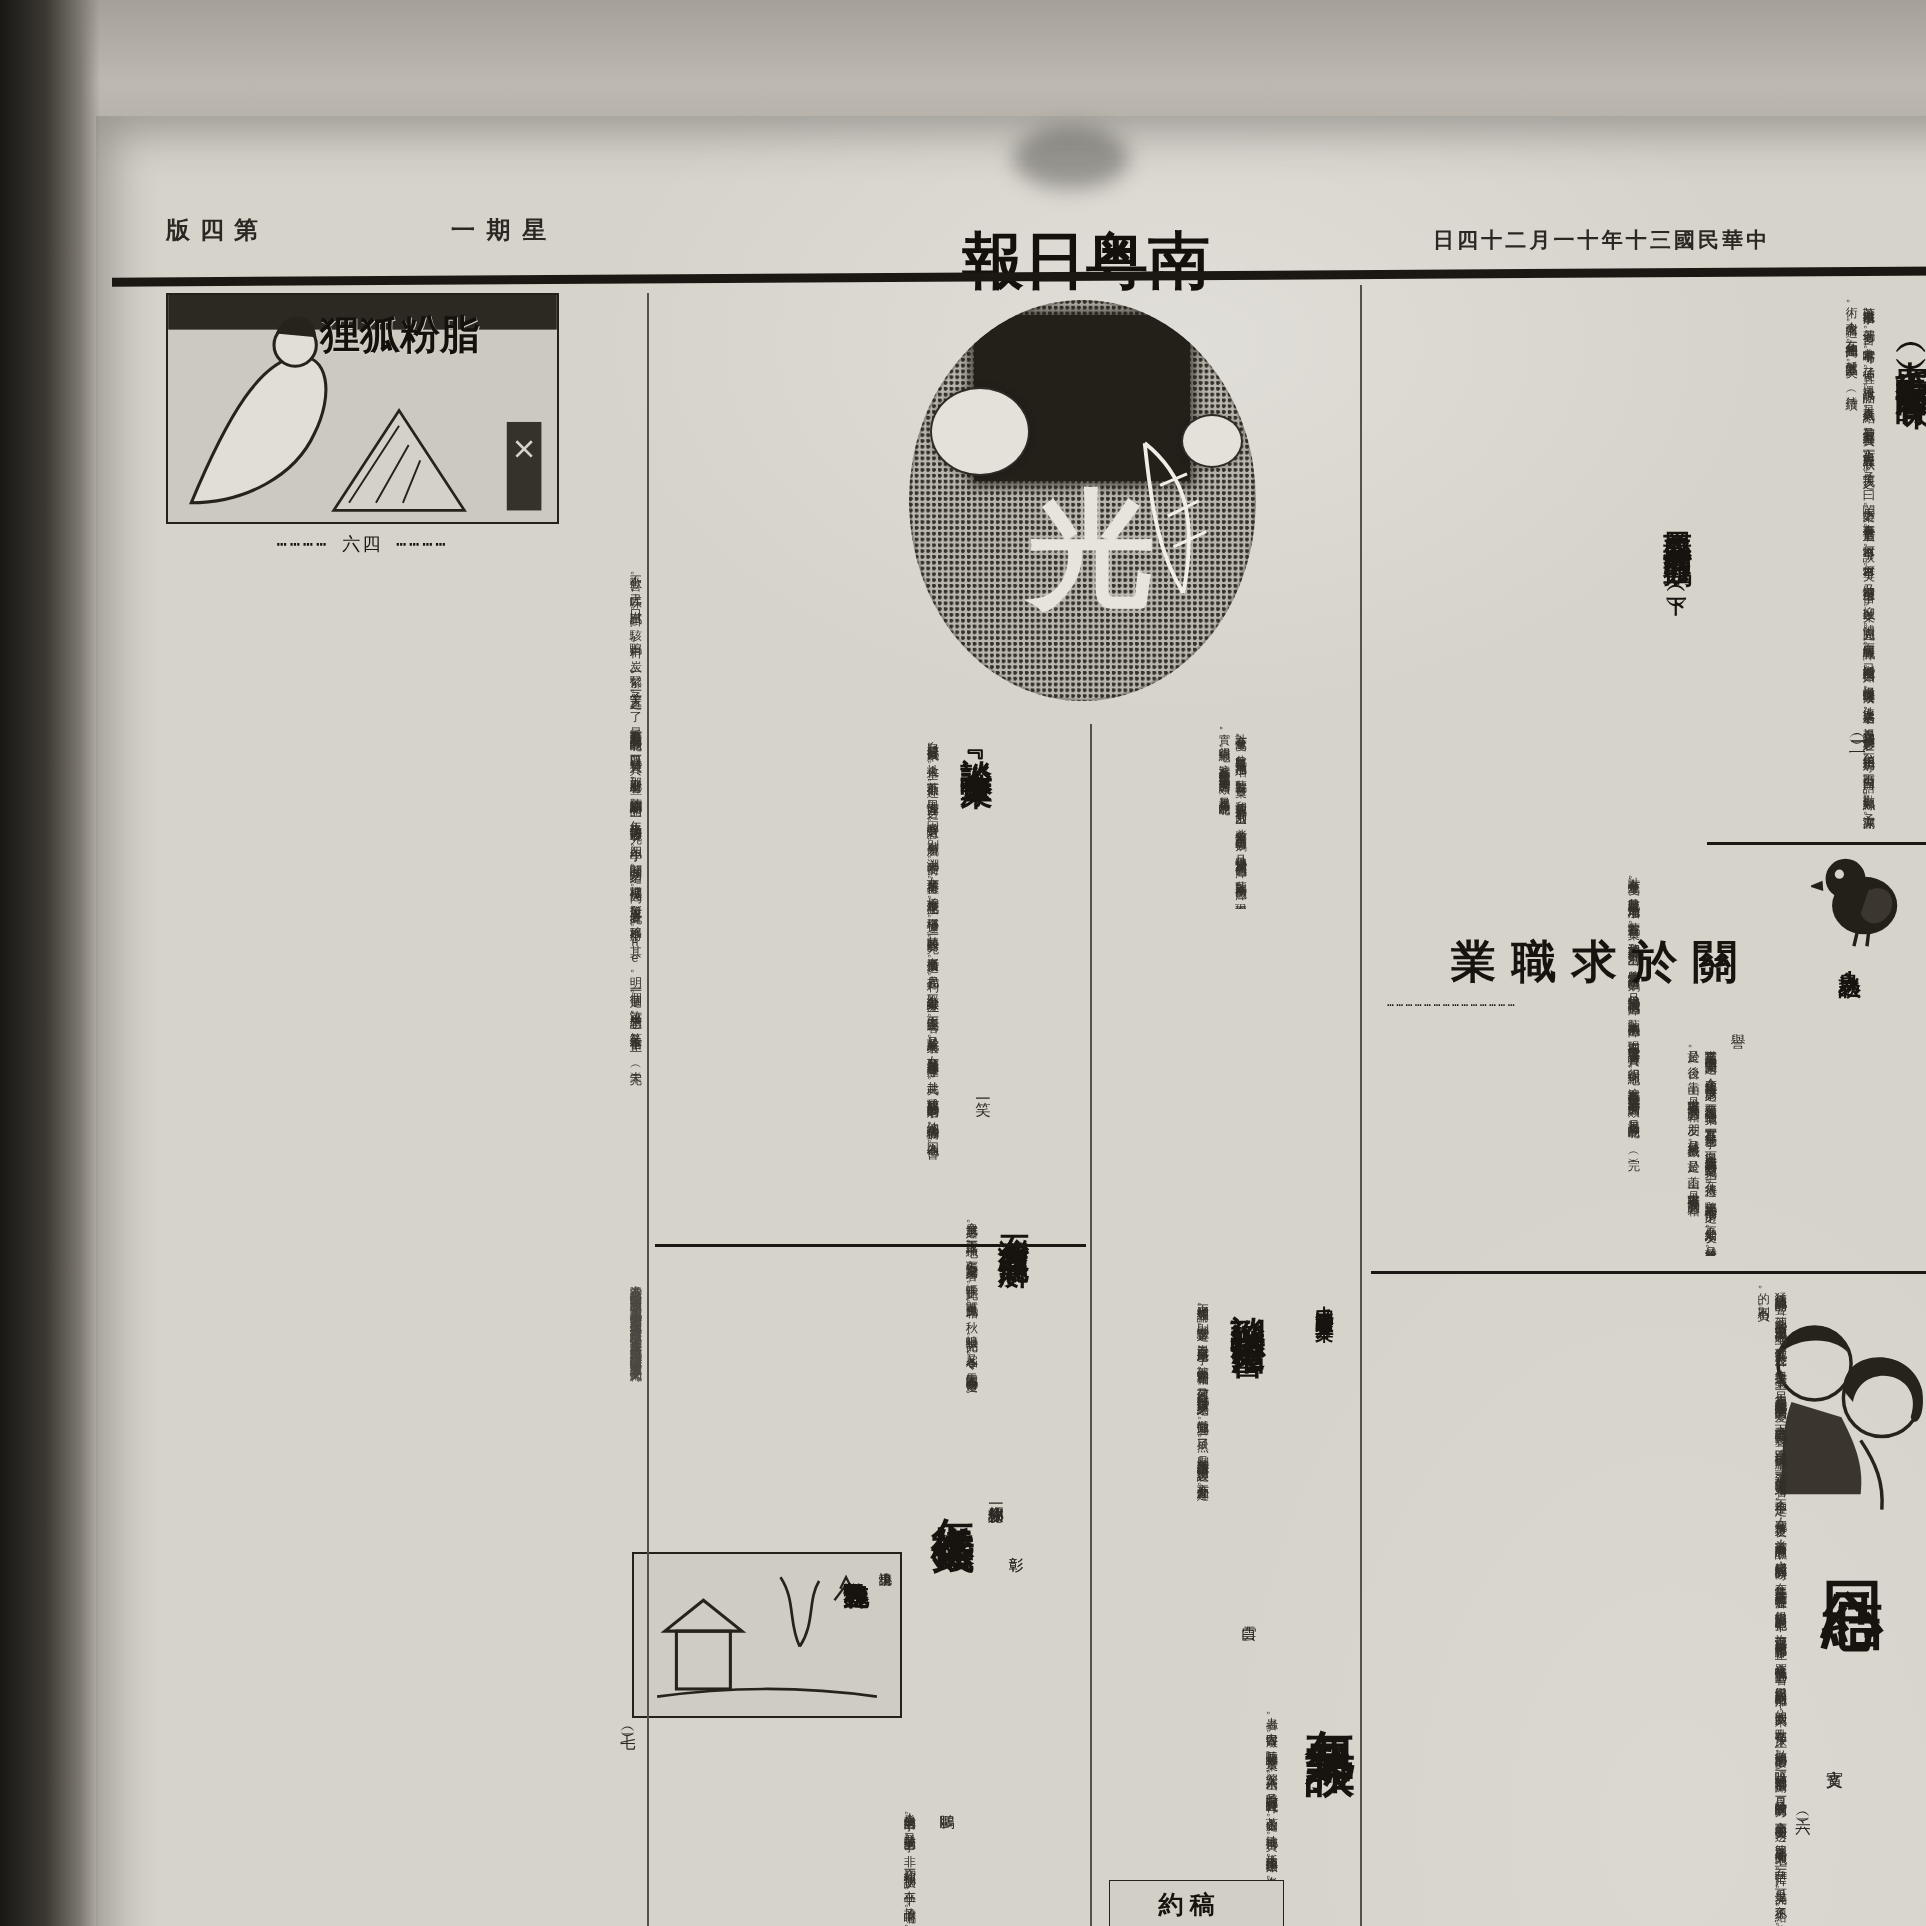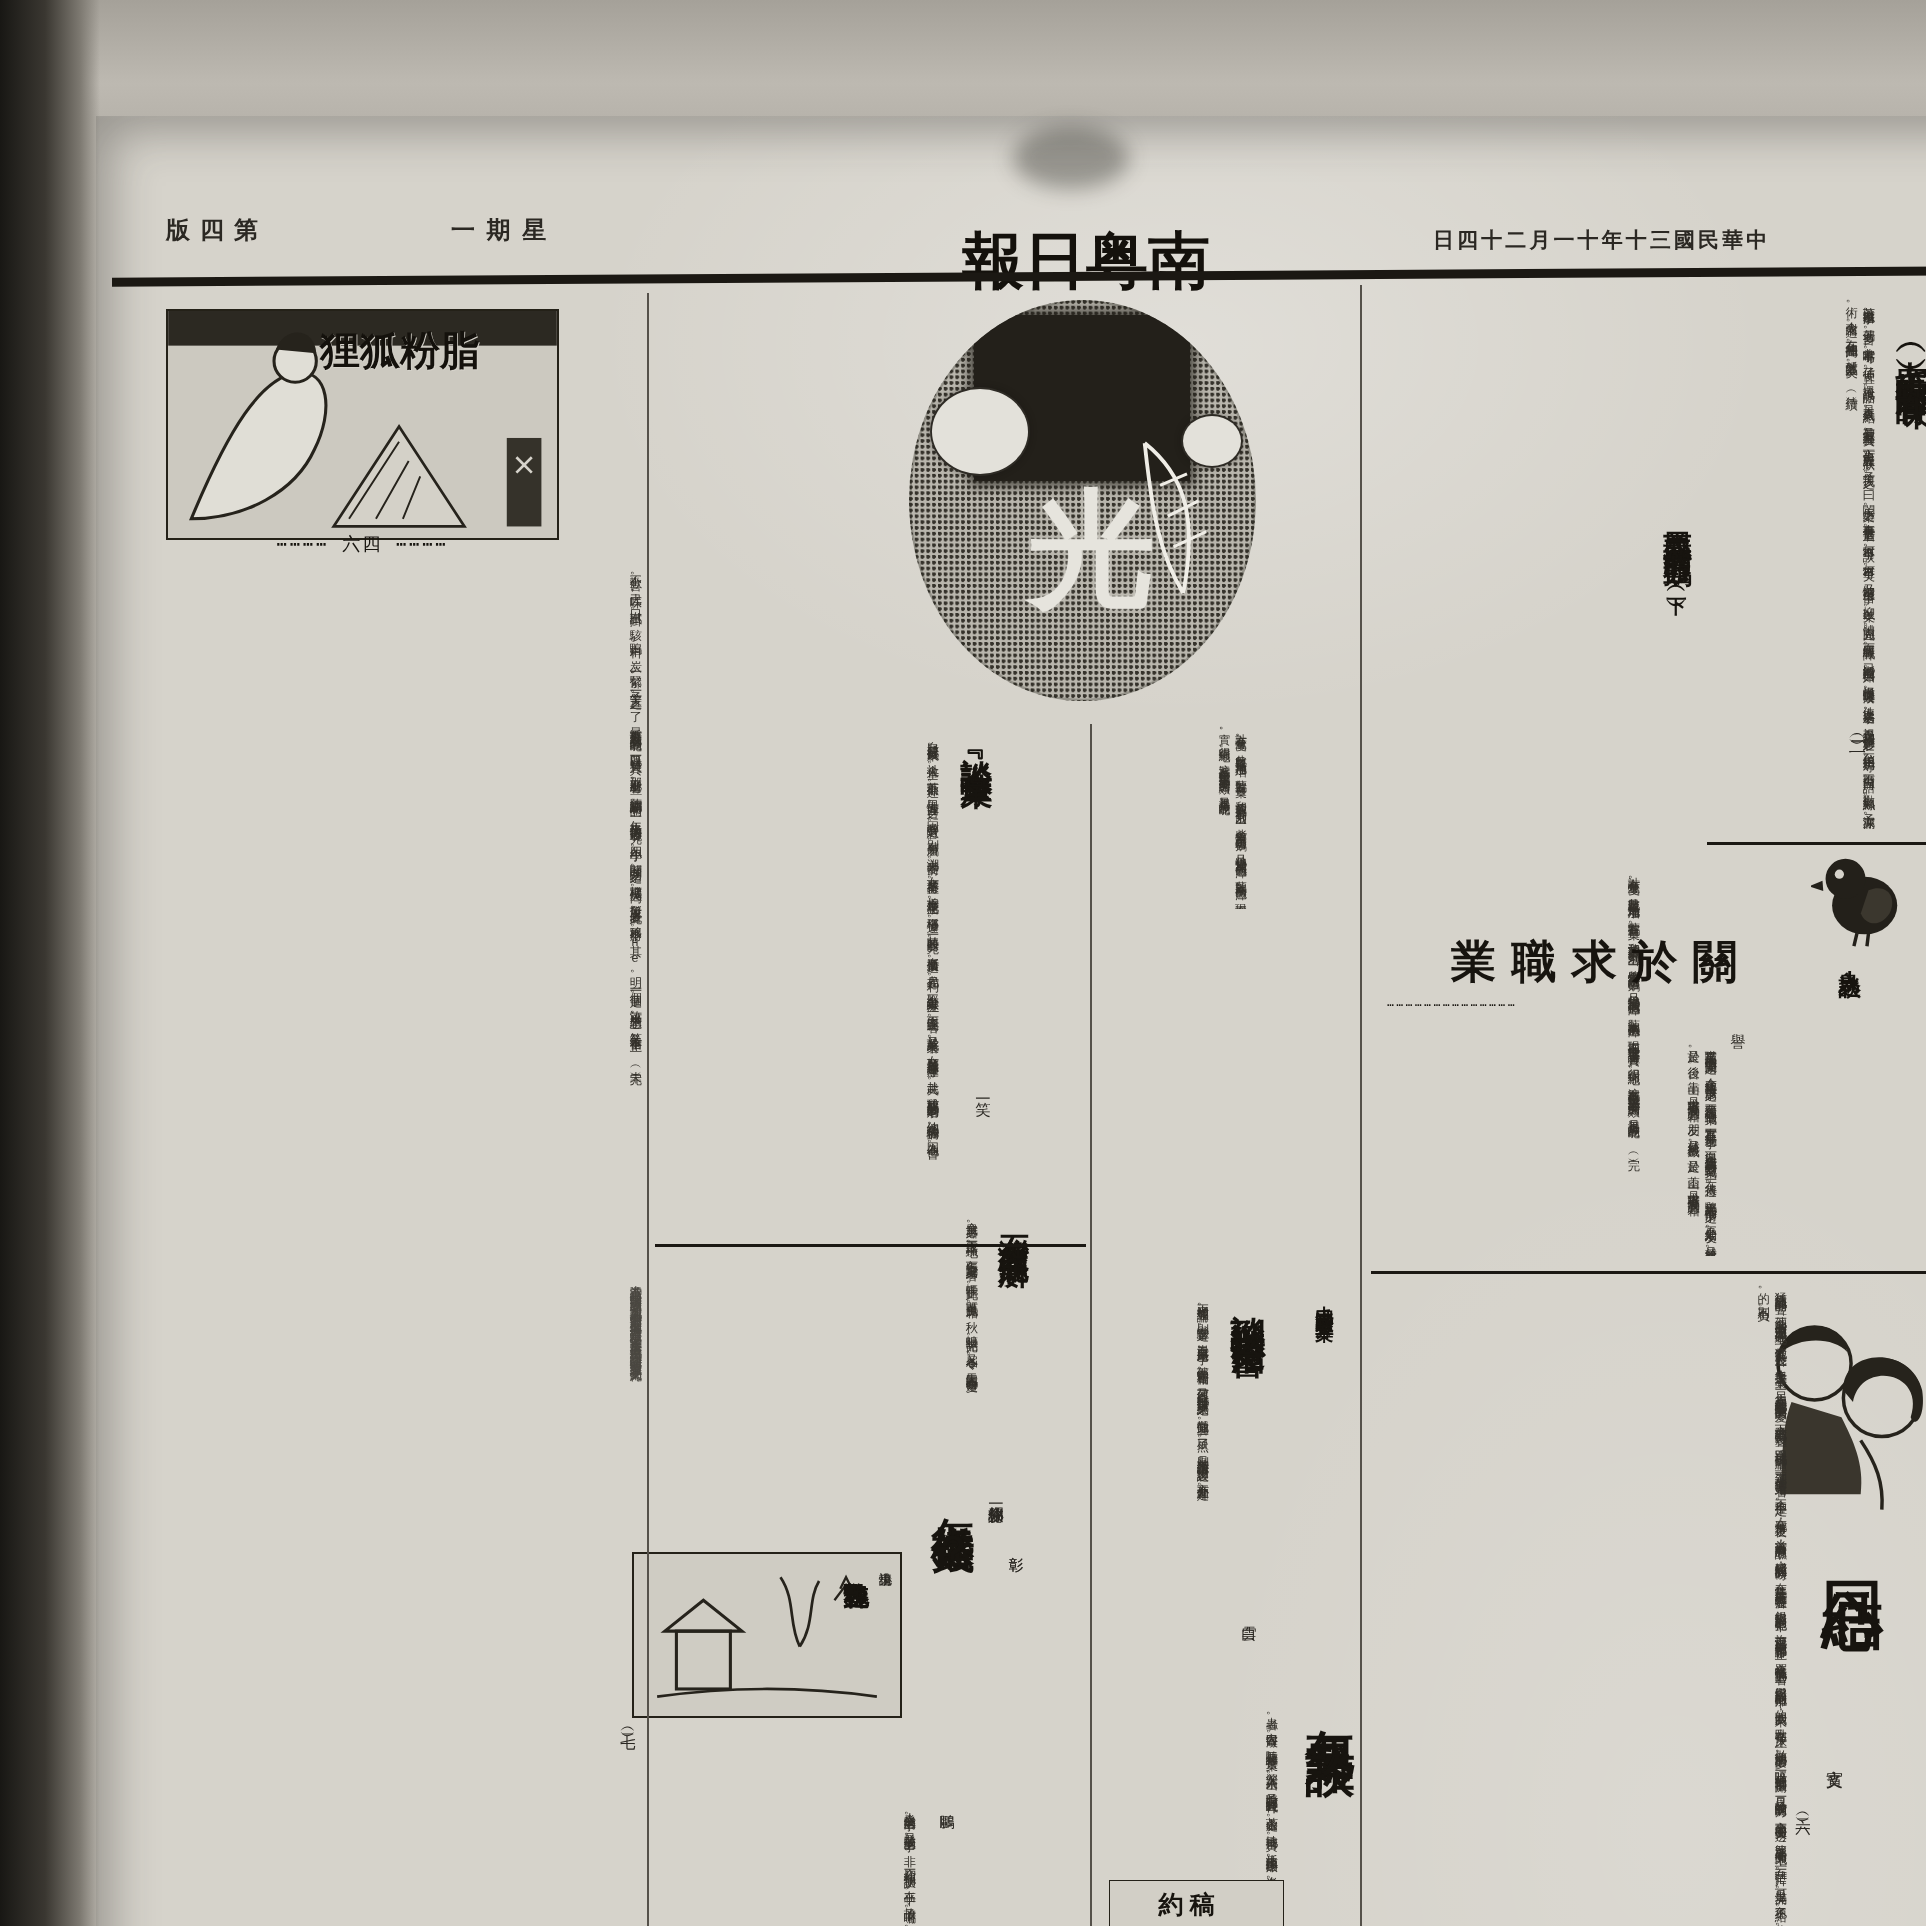"狸狐粉脂" div.artbox { margin-top: 16px -> none }
